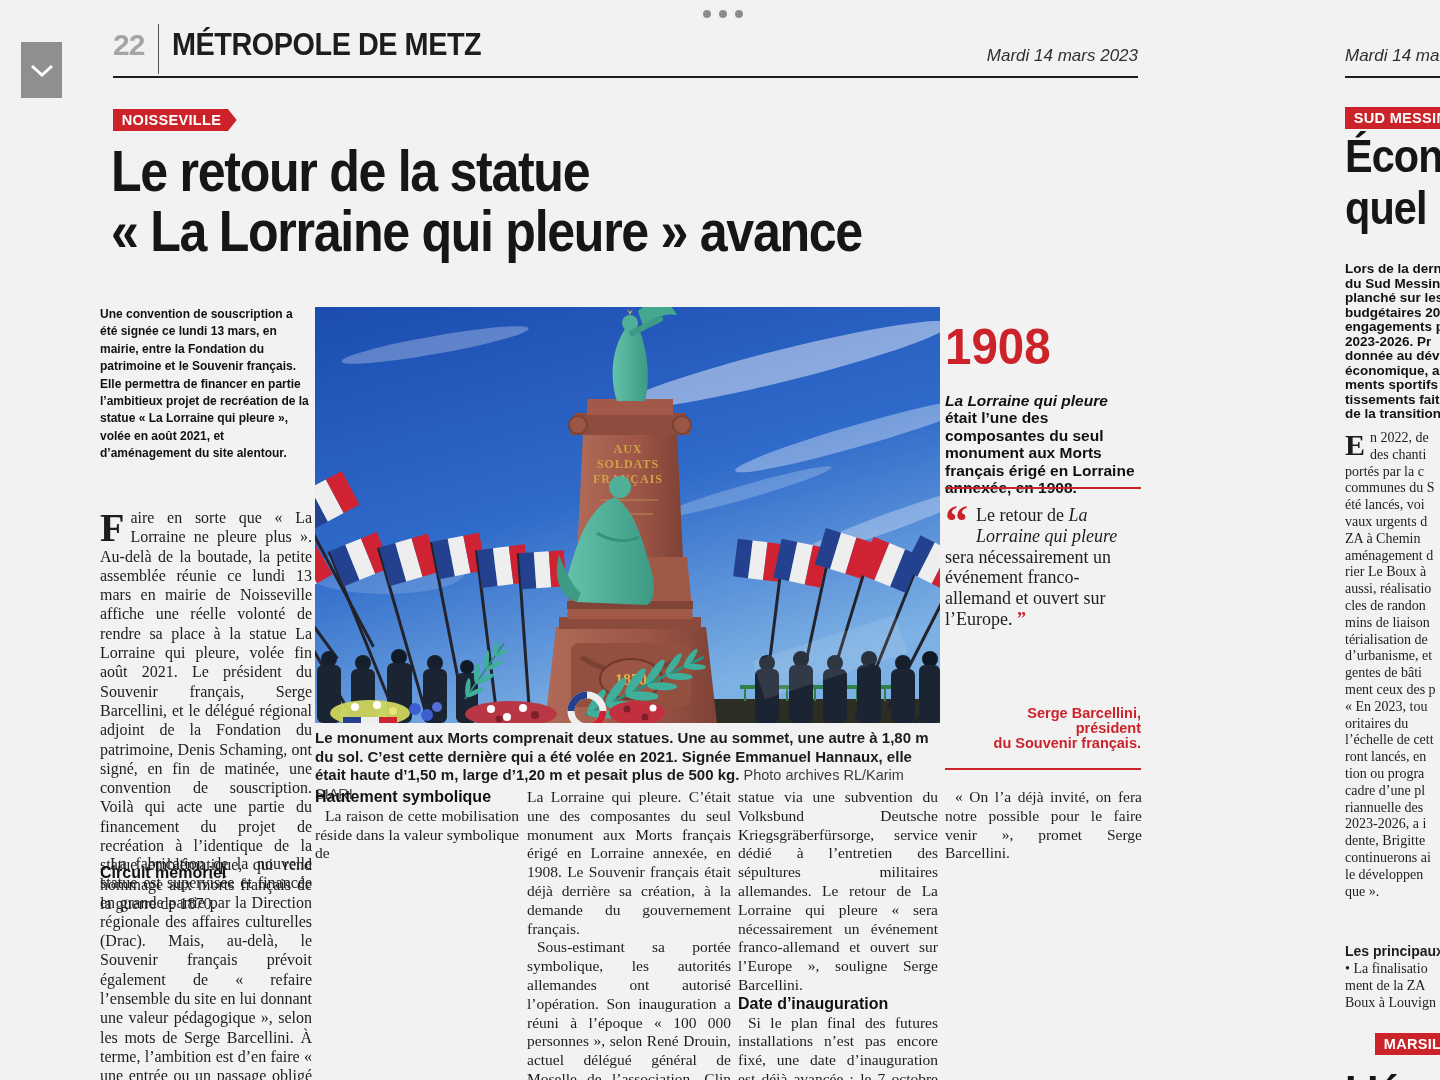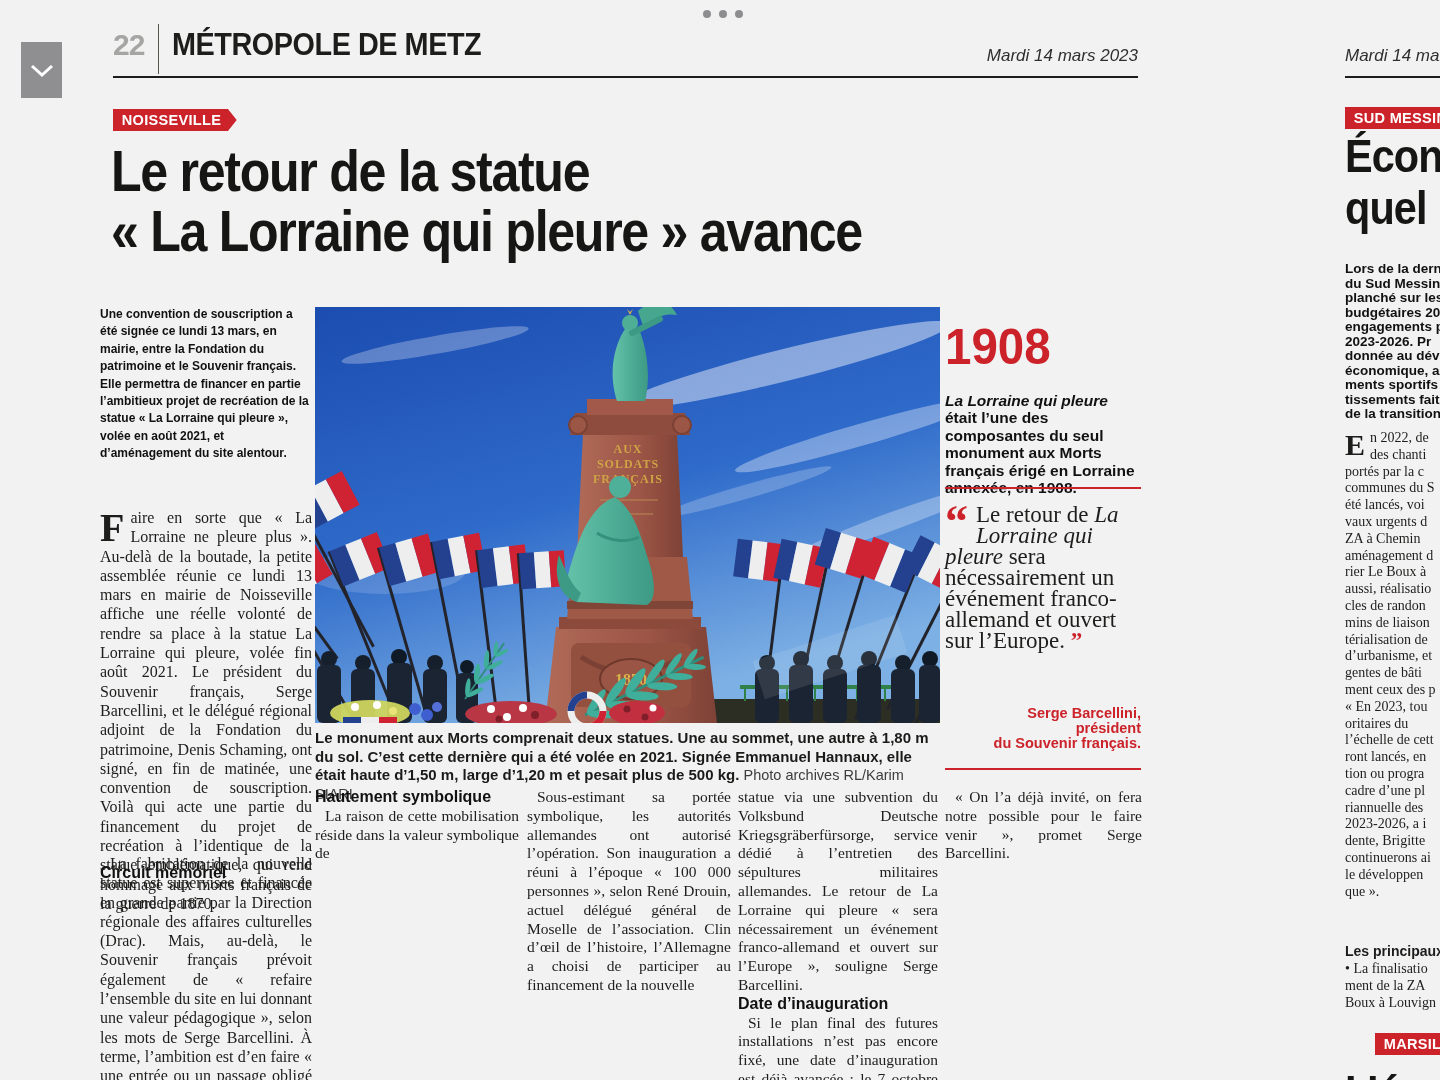"Le retour de La Lorraine" .quote-txt { font-size: 23px -> 18px }
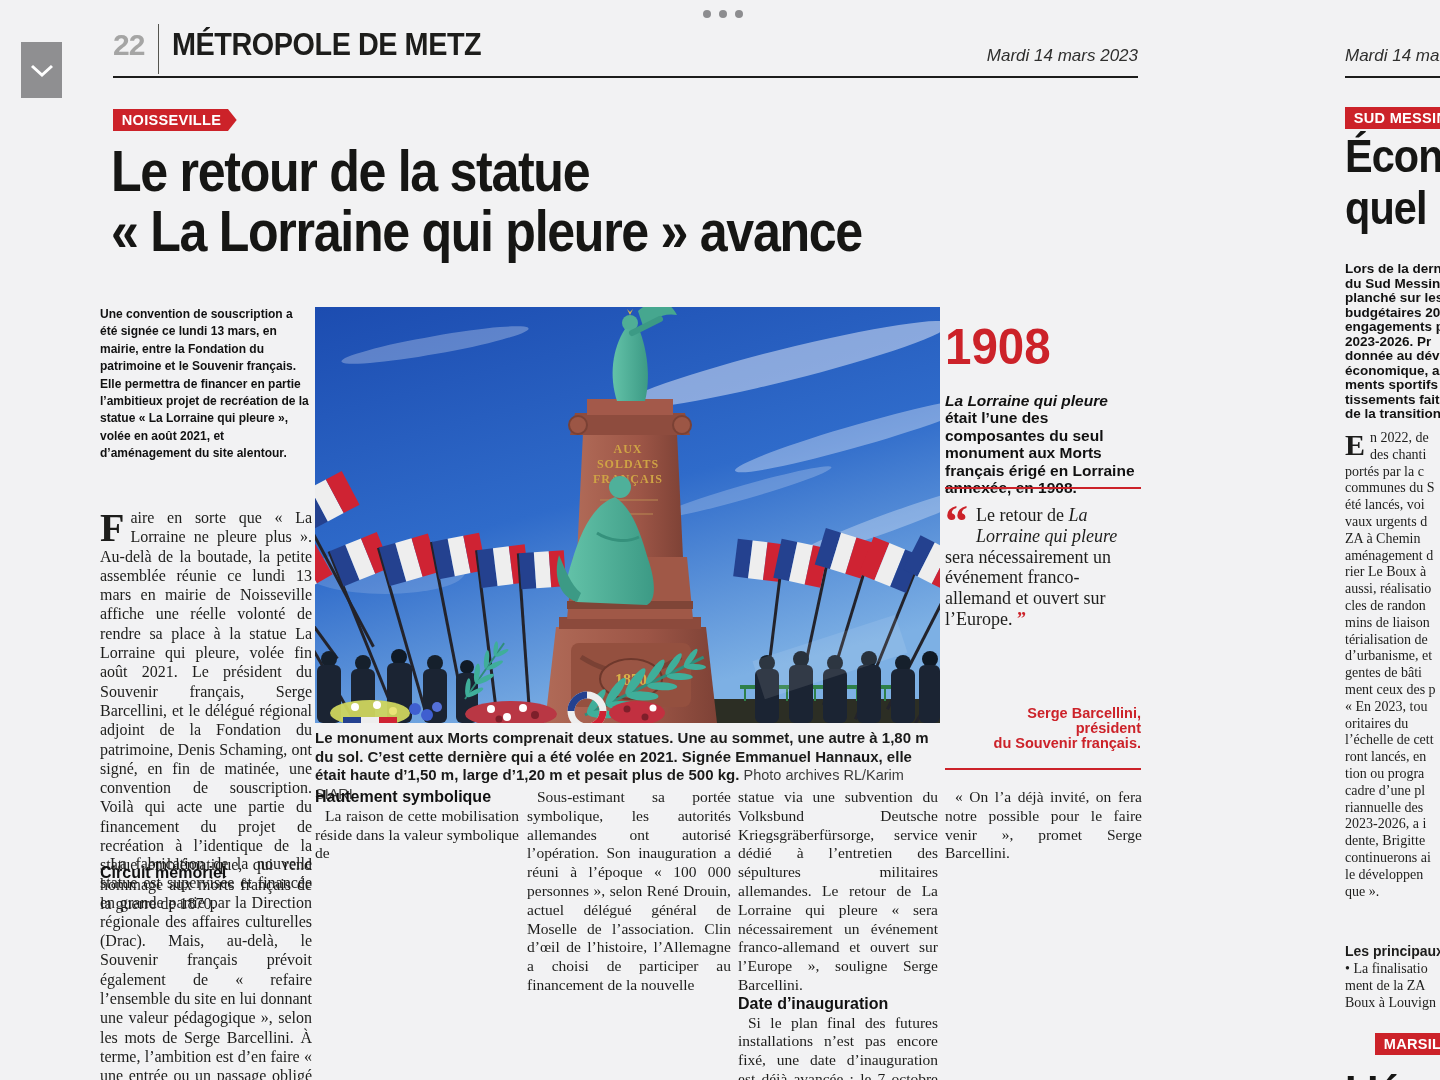"La Lorraine qui pleure. C’était" div { html: none -> <div>La Lorraine qui pleure. C’était une des composantes du seul monument aux Morts français érigé en Lorraine annexée, en 1908. Le Souvenir français était déjà derrière sa création, à la demande du gouvernement français.</div> }
